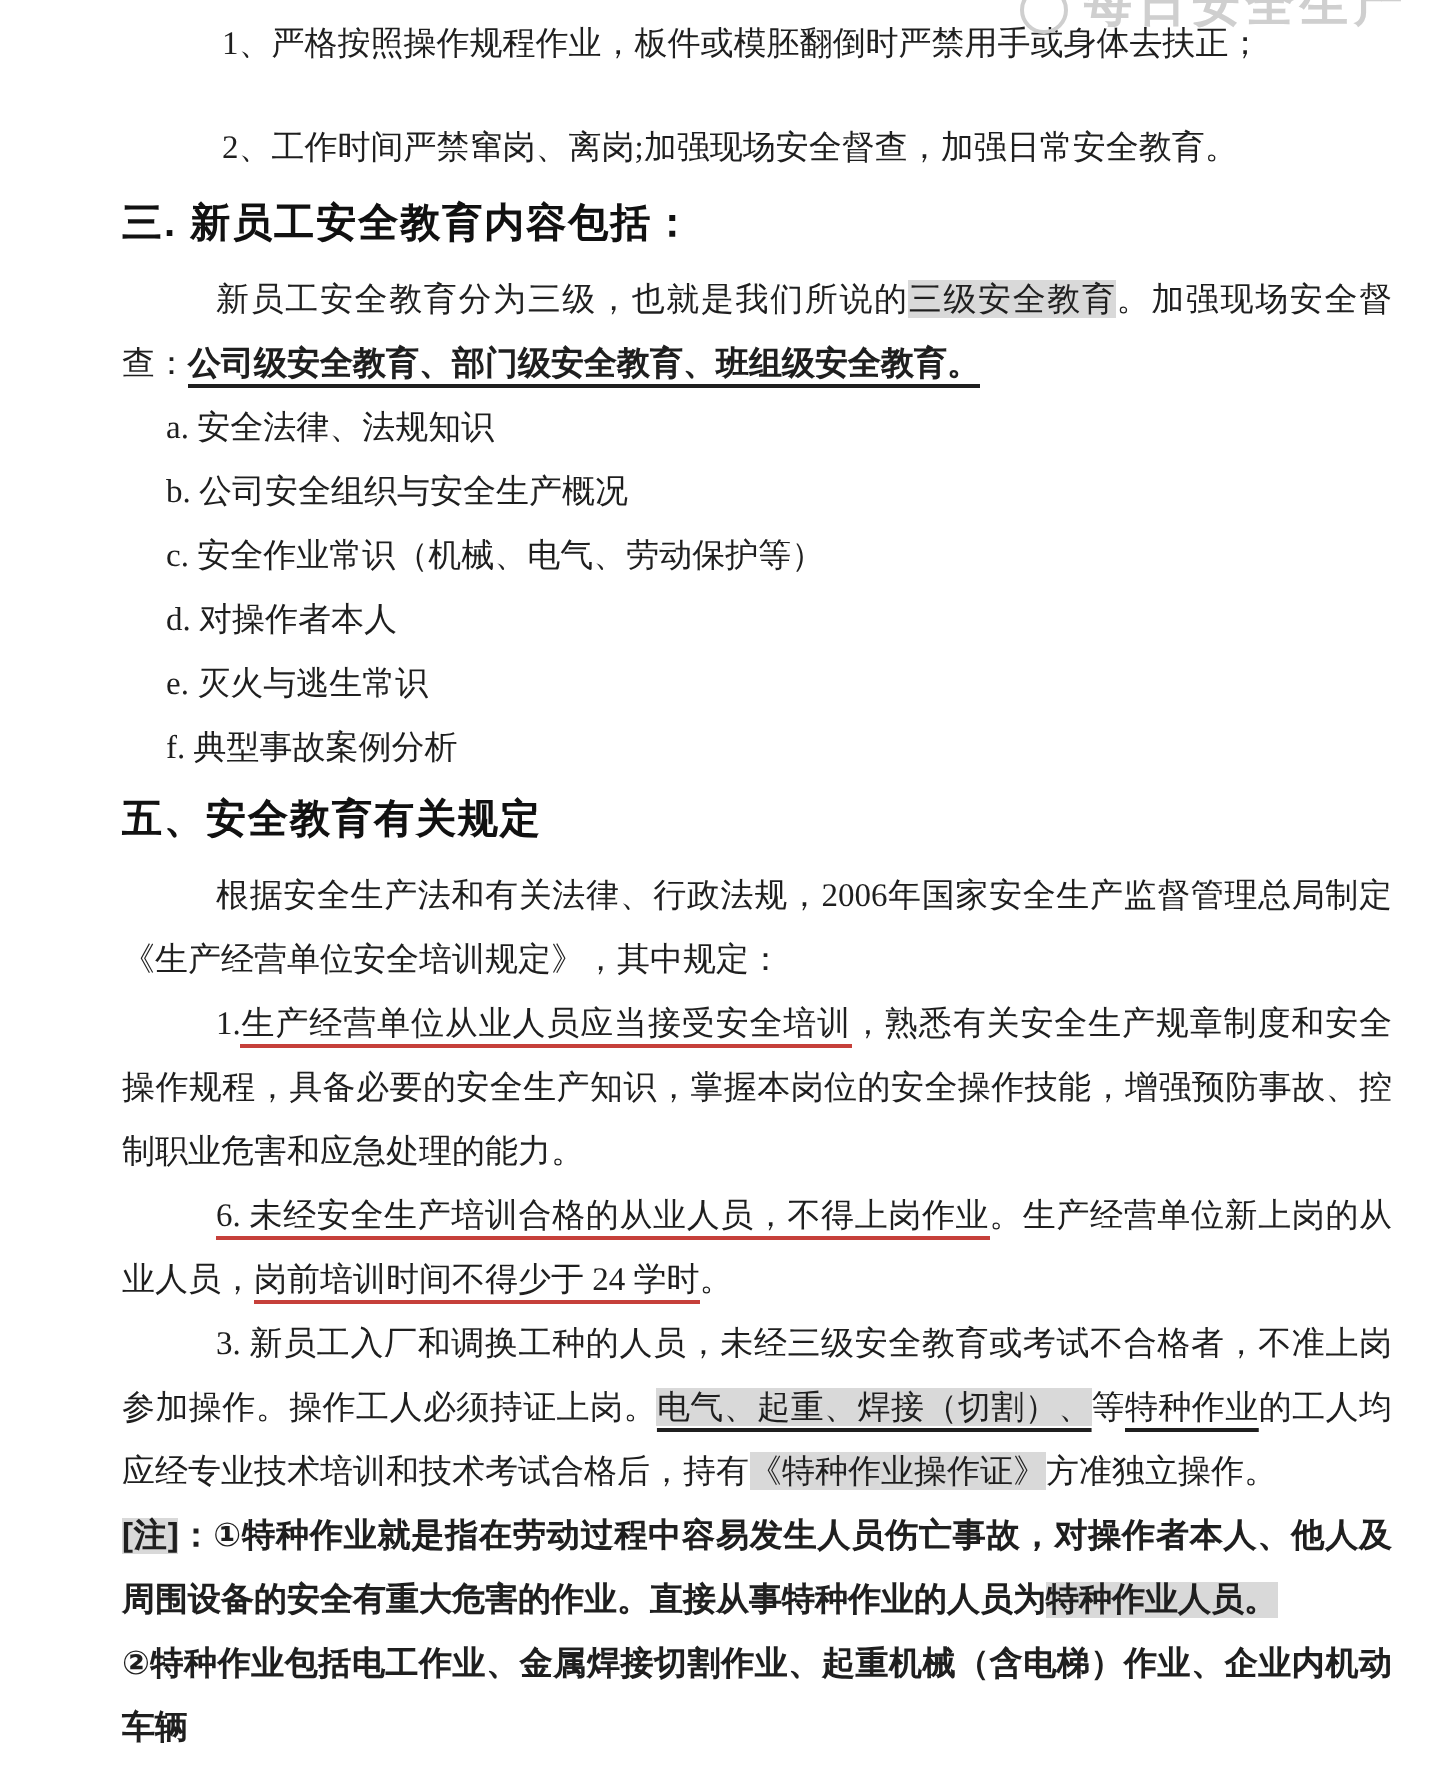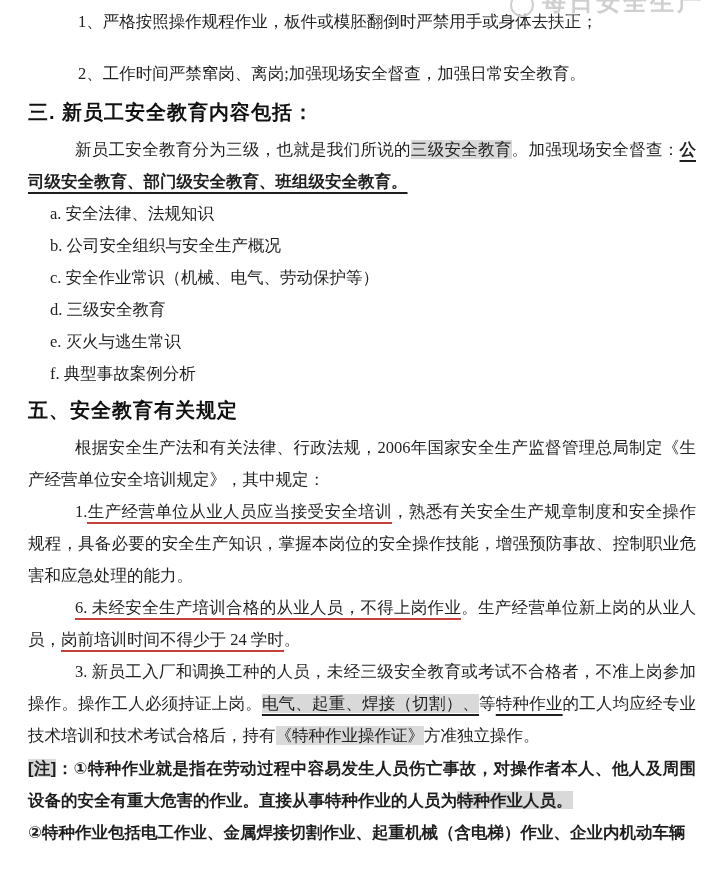"1、严格按照操作规程作业，板件或模胚翻倒时严禁用手或身体去扶正；" .doc { margin-left: none -> 33px }
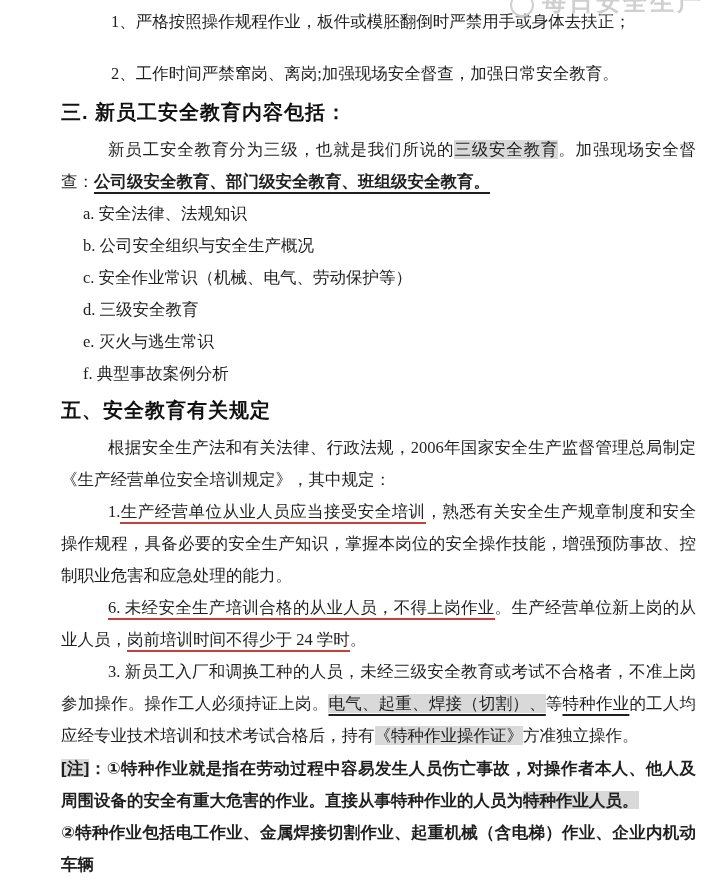"d. 三级安全教育" span.seg { text: 三级安全教育 -> 对操作者本人 }
